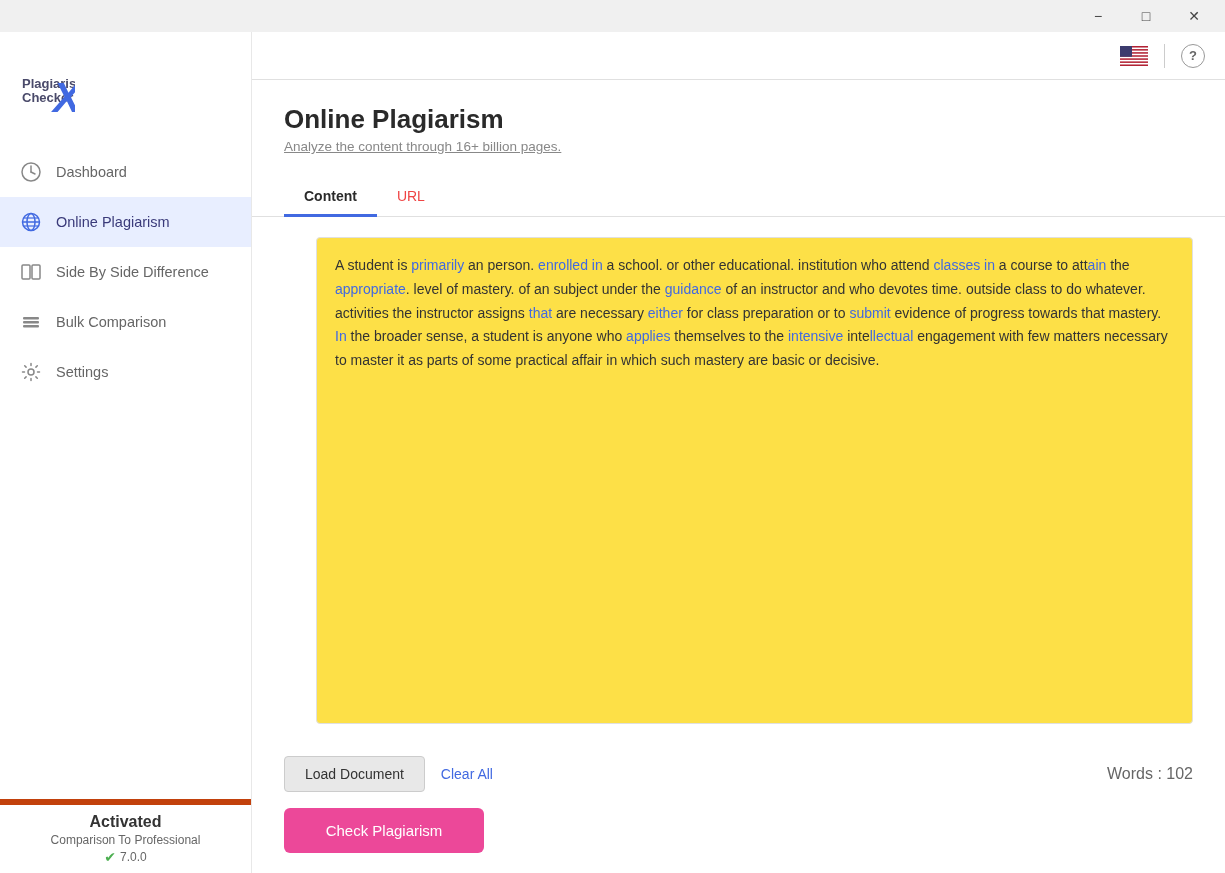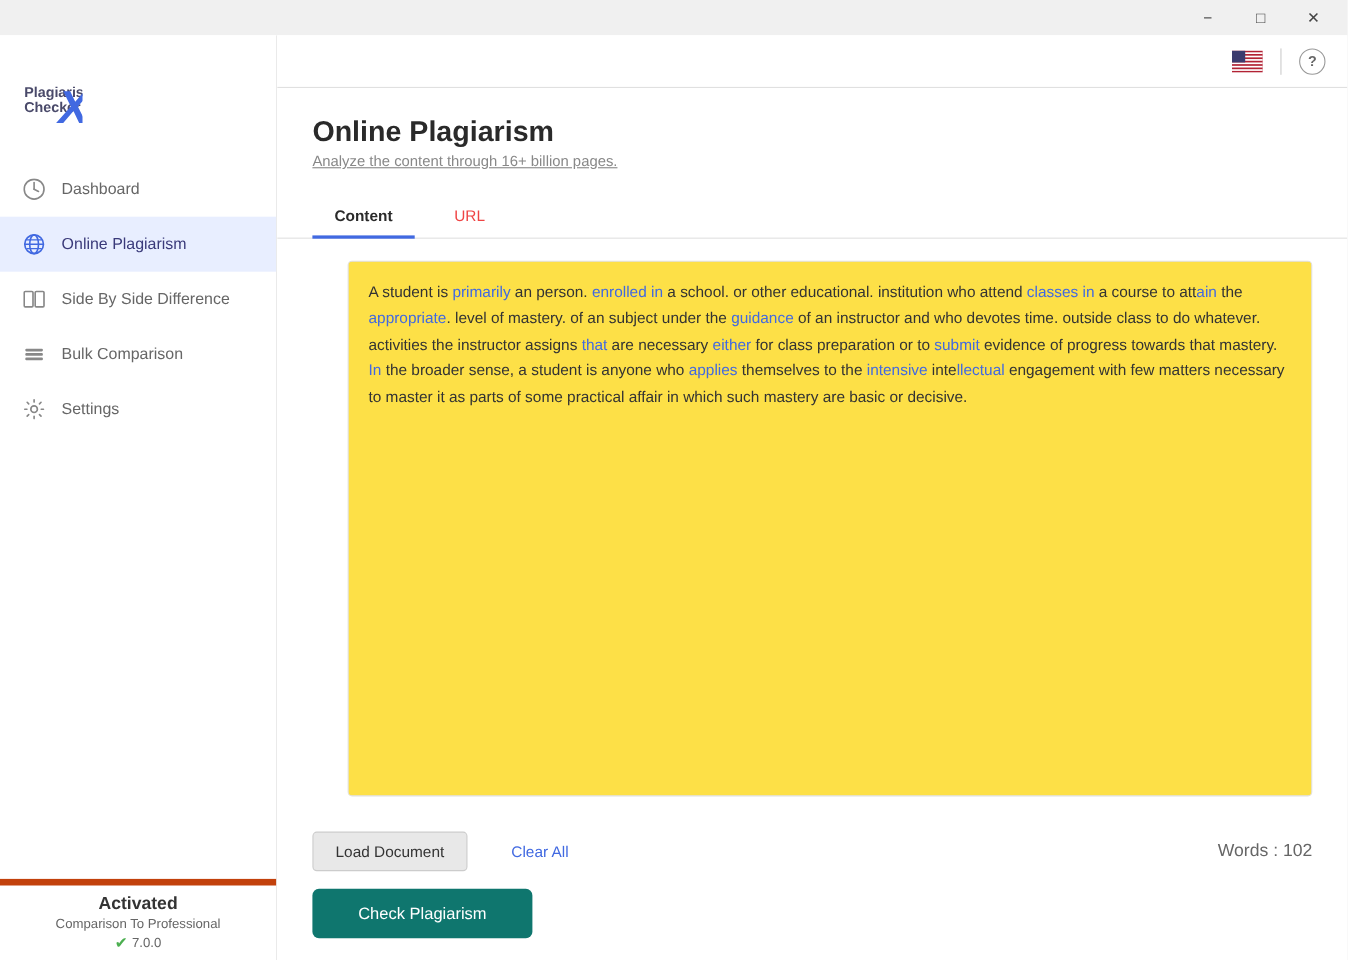"Content" .tabs-bar { gap: 16px -> 0 }
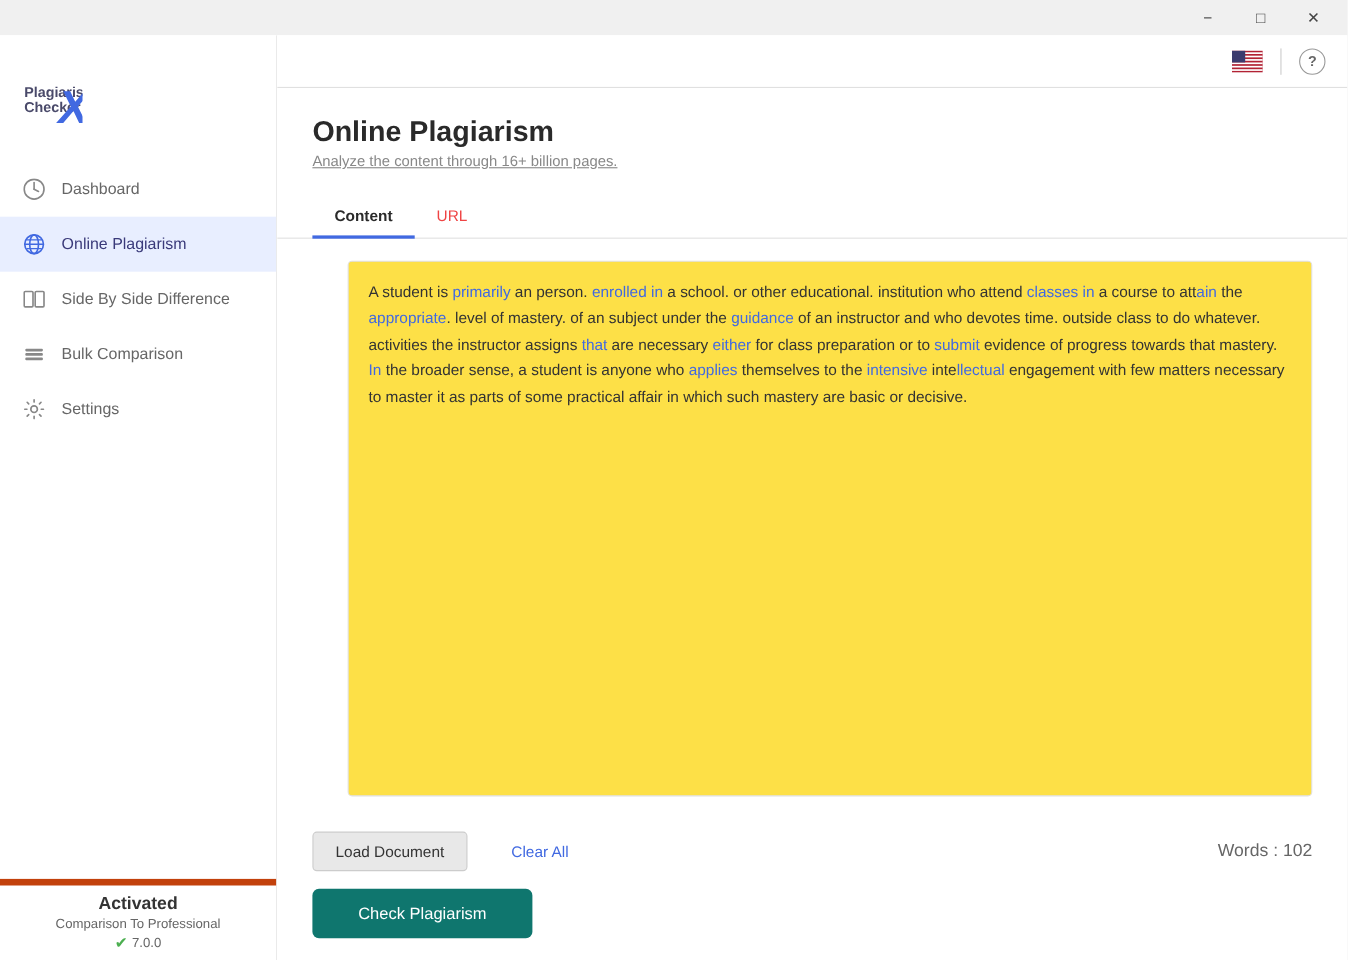"Load Document" .bottom-toolbar { gap: 24px -> 0 }
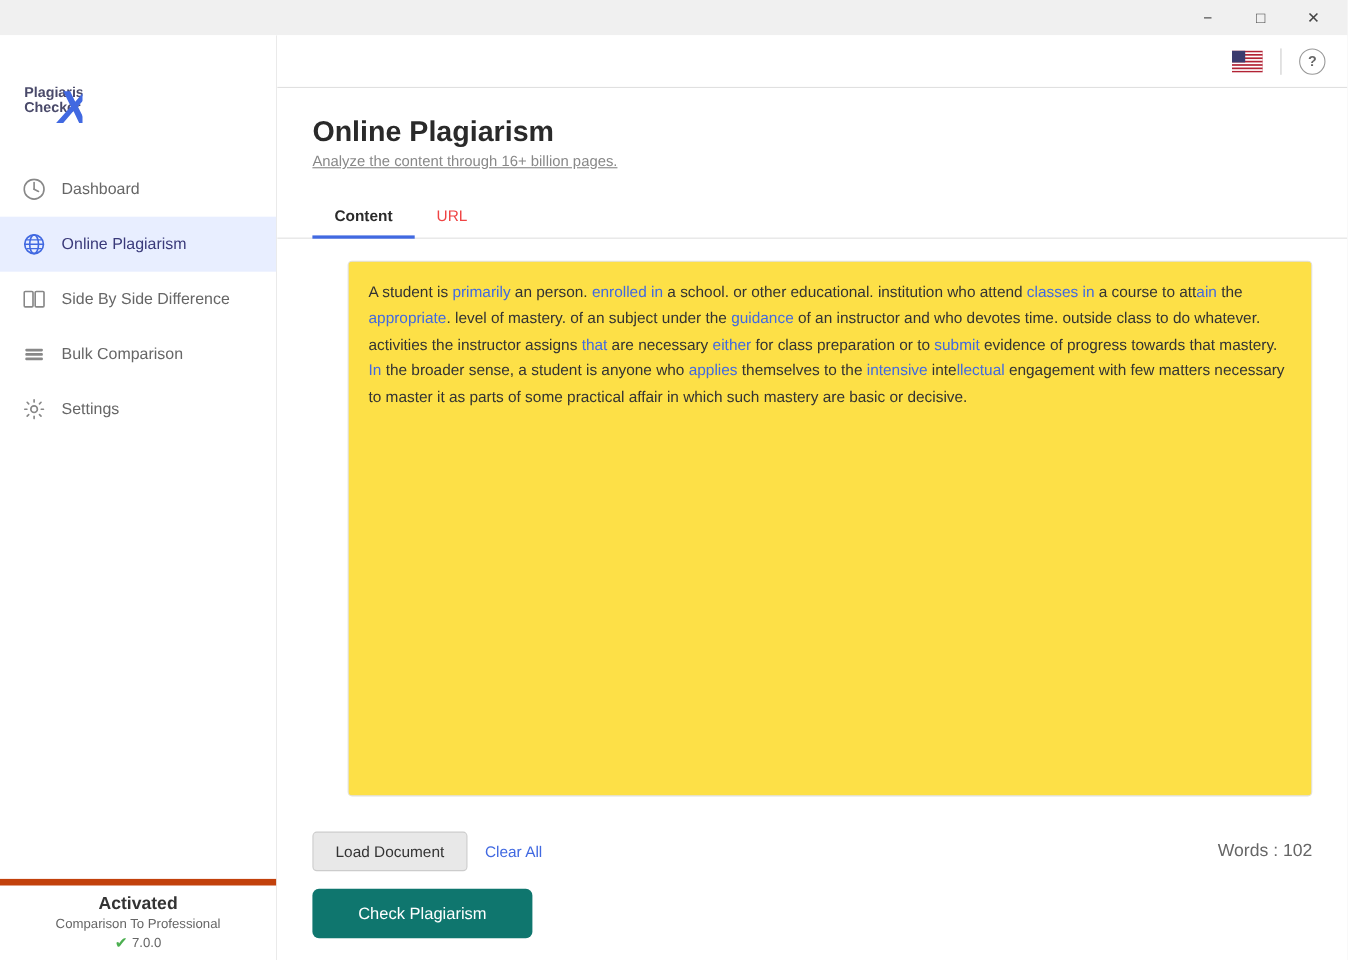"Check Plagiarism" .check-btn { background: #0f766e -> #ec4899 }
